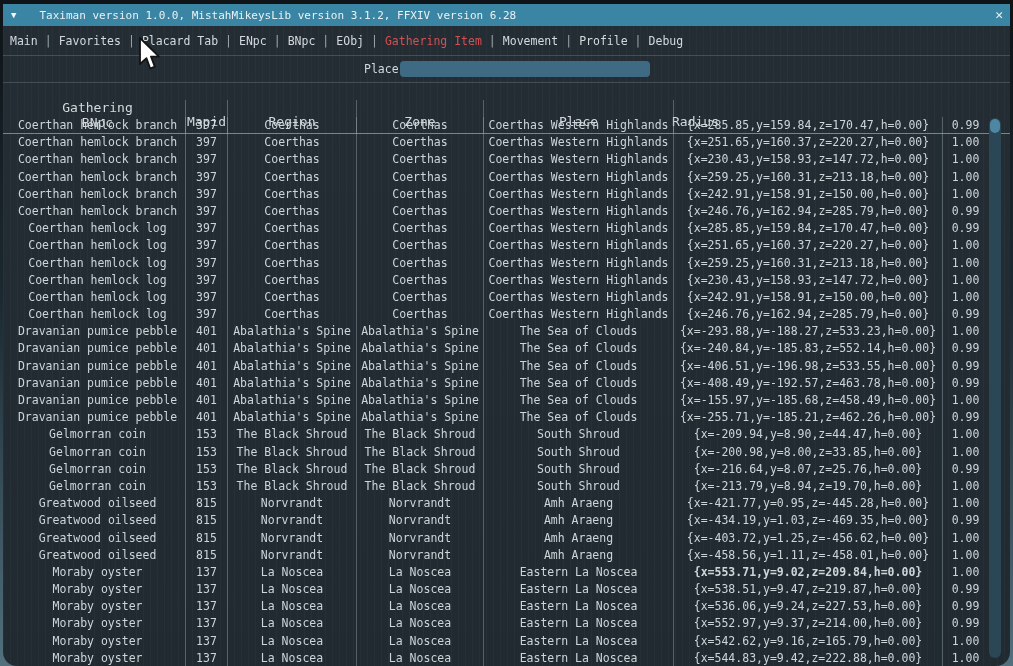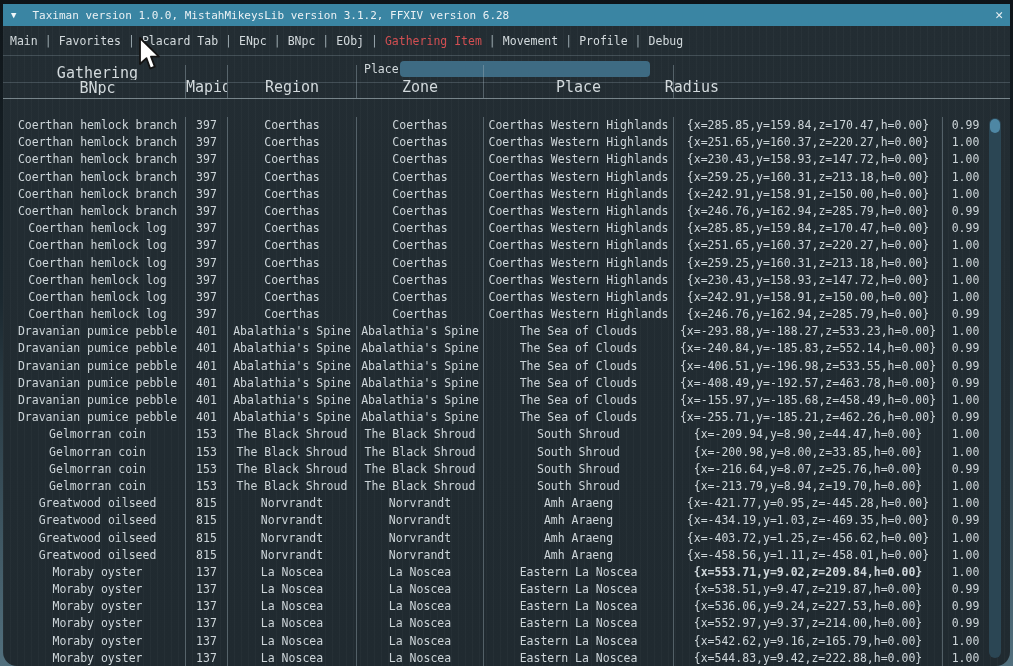"Taximan version 1.0.0, MistahMikeysLib" .title { margin-left: 16px -> 23px }
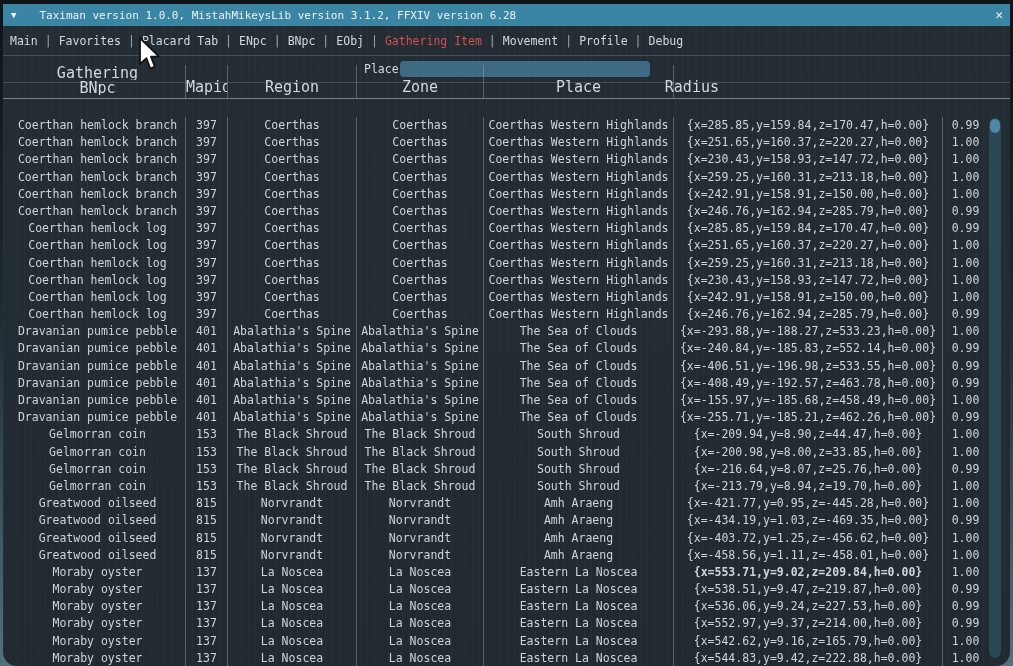"Gathering" .theader { font-size: 15px -> 13px; top: 61px -> 96px }
